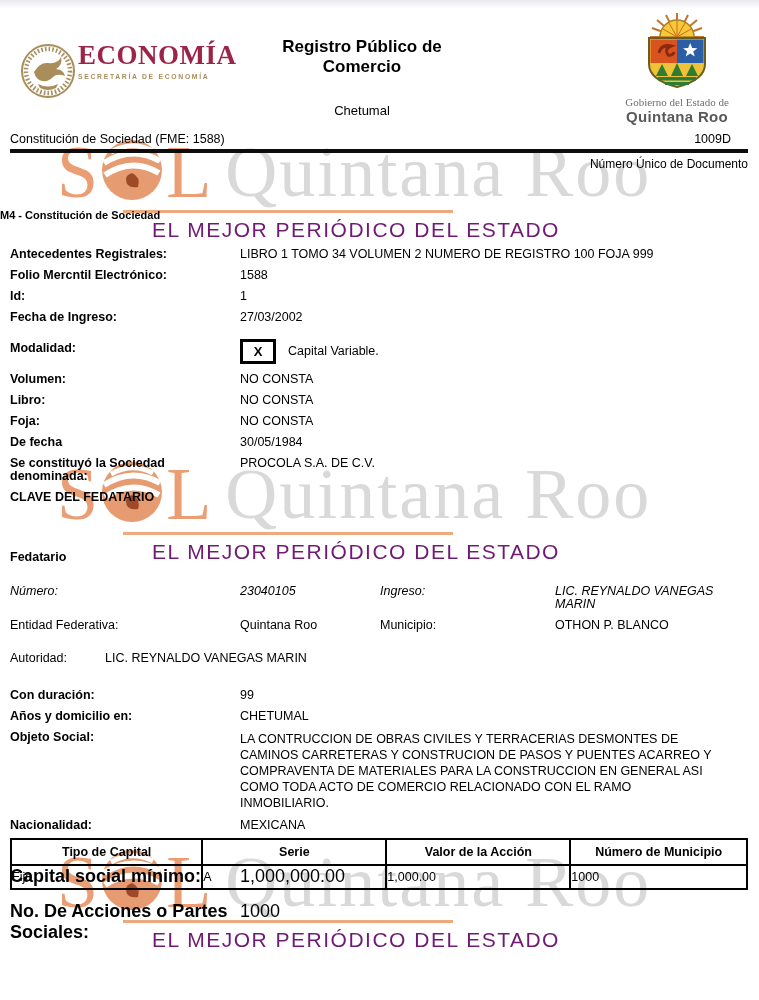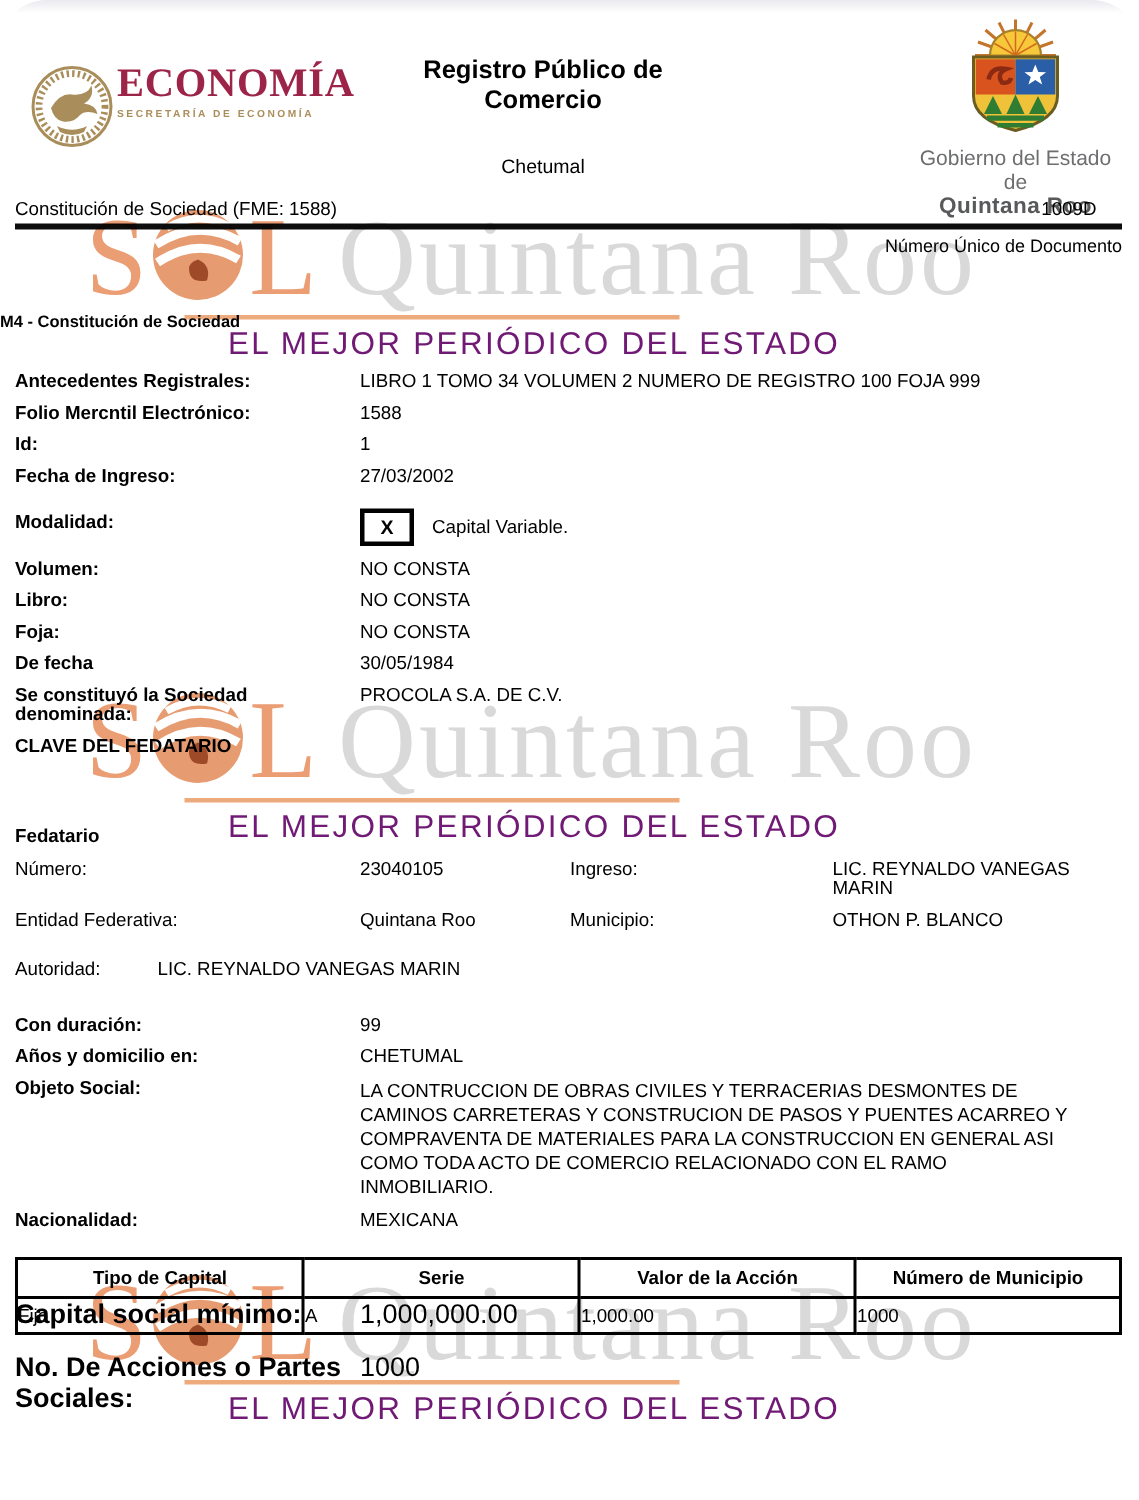"ECONOMÍA" .page { border-radius: 31px -> none }
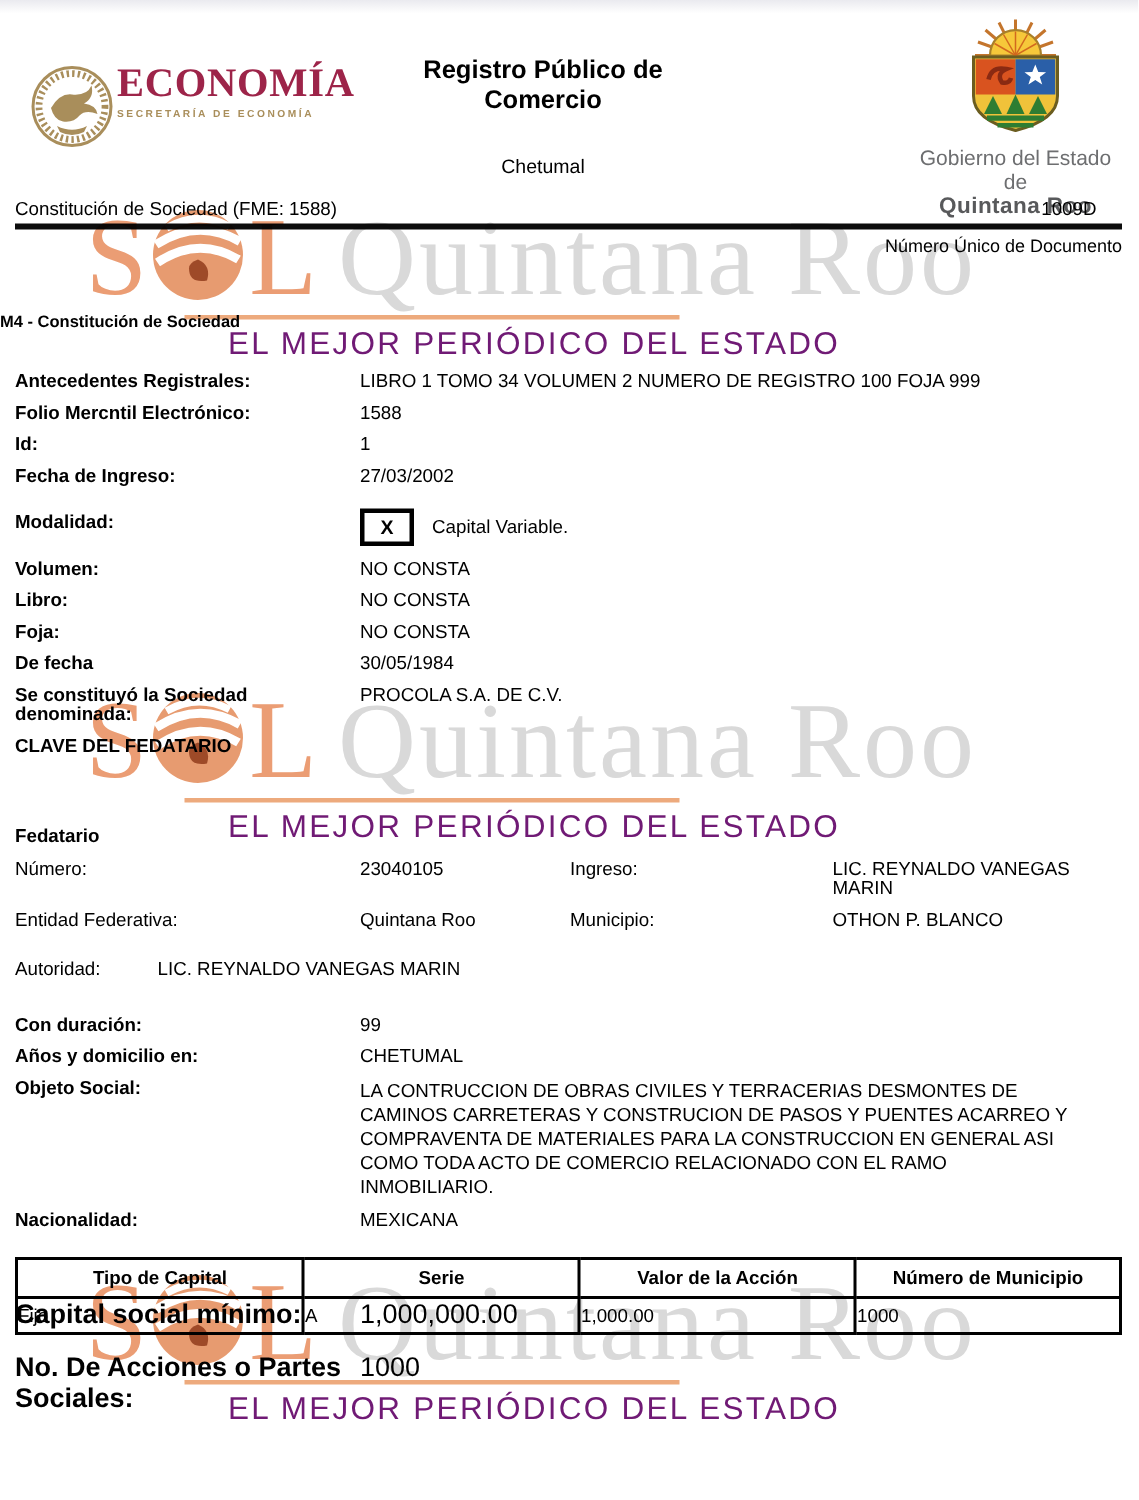"Gobierno del Estado de" .qroo-cap1 { font-family: none -> Liberation Serif, serif; font-size: 14px -> 11px }
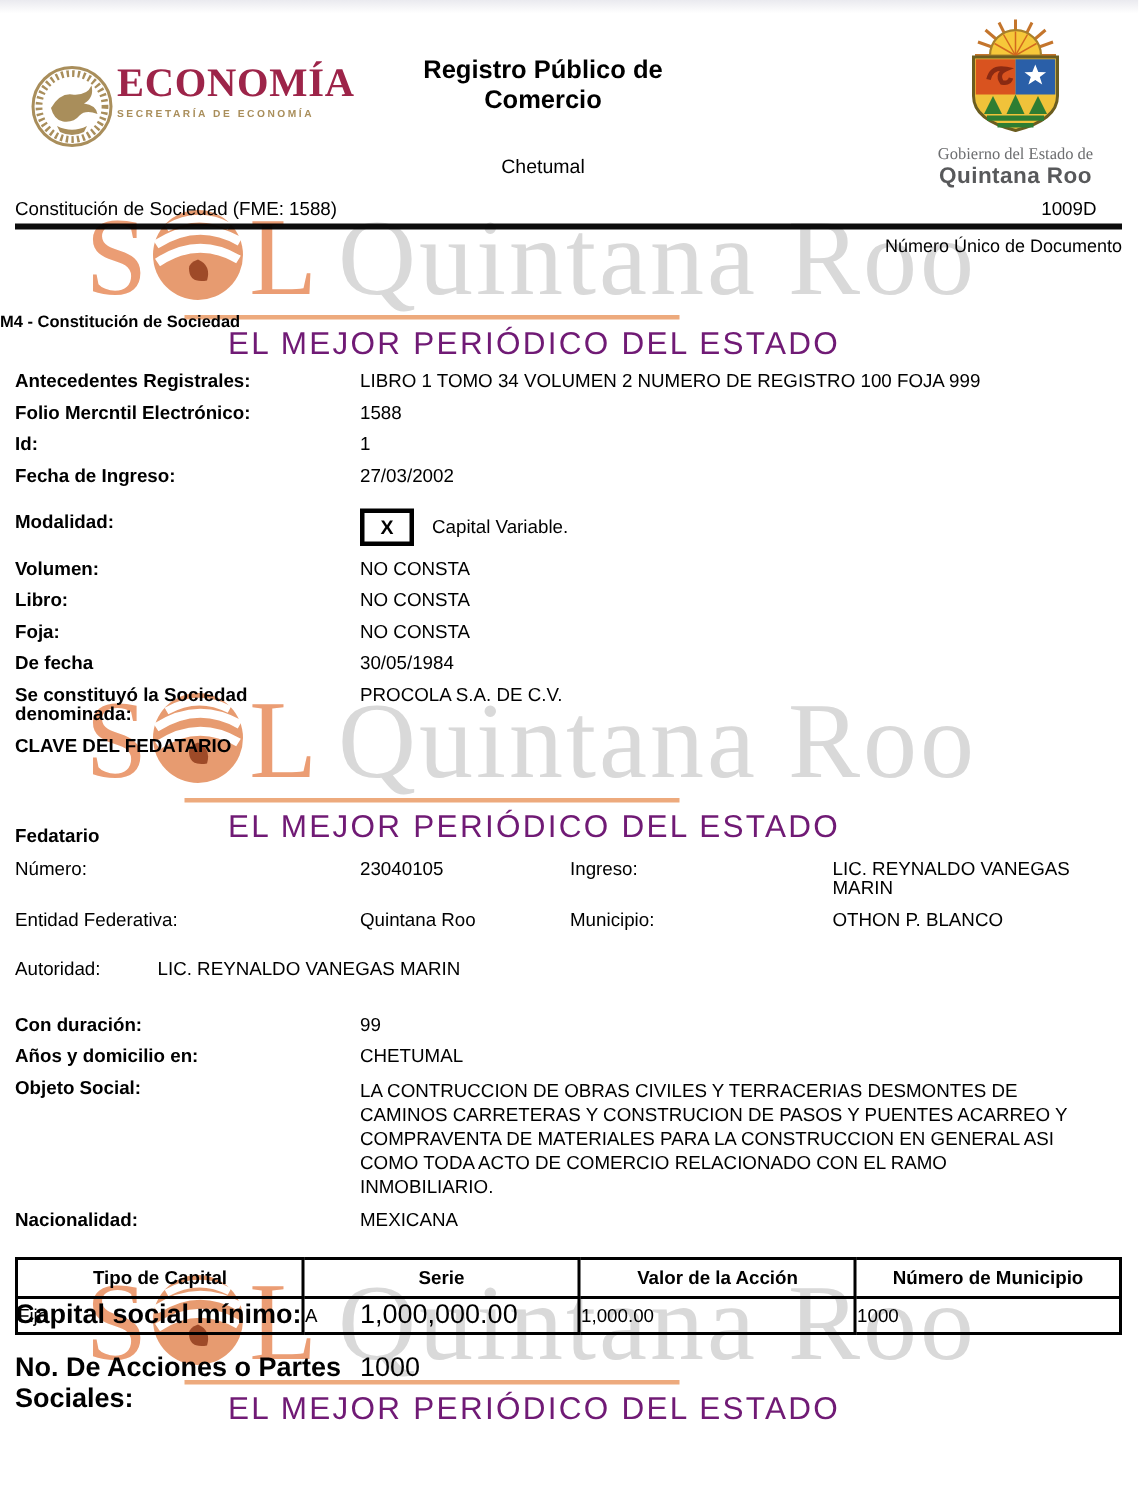"Número:" .fedrow { font-style: none -> italic; margin-top: 9px -> 21px }
